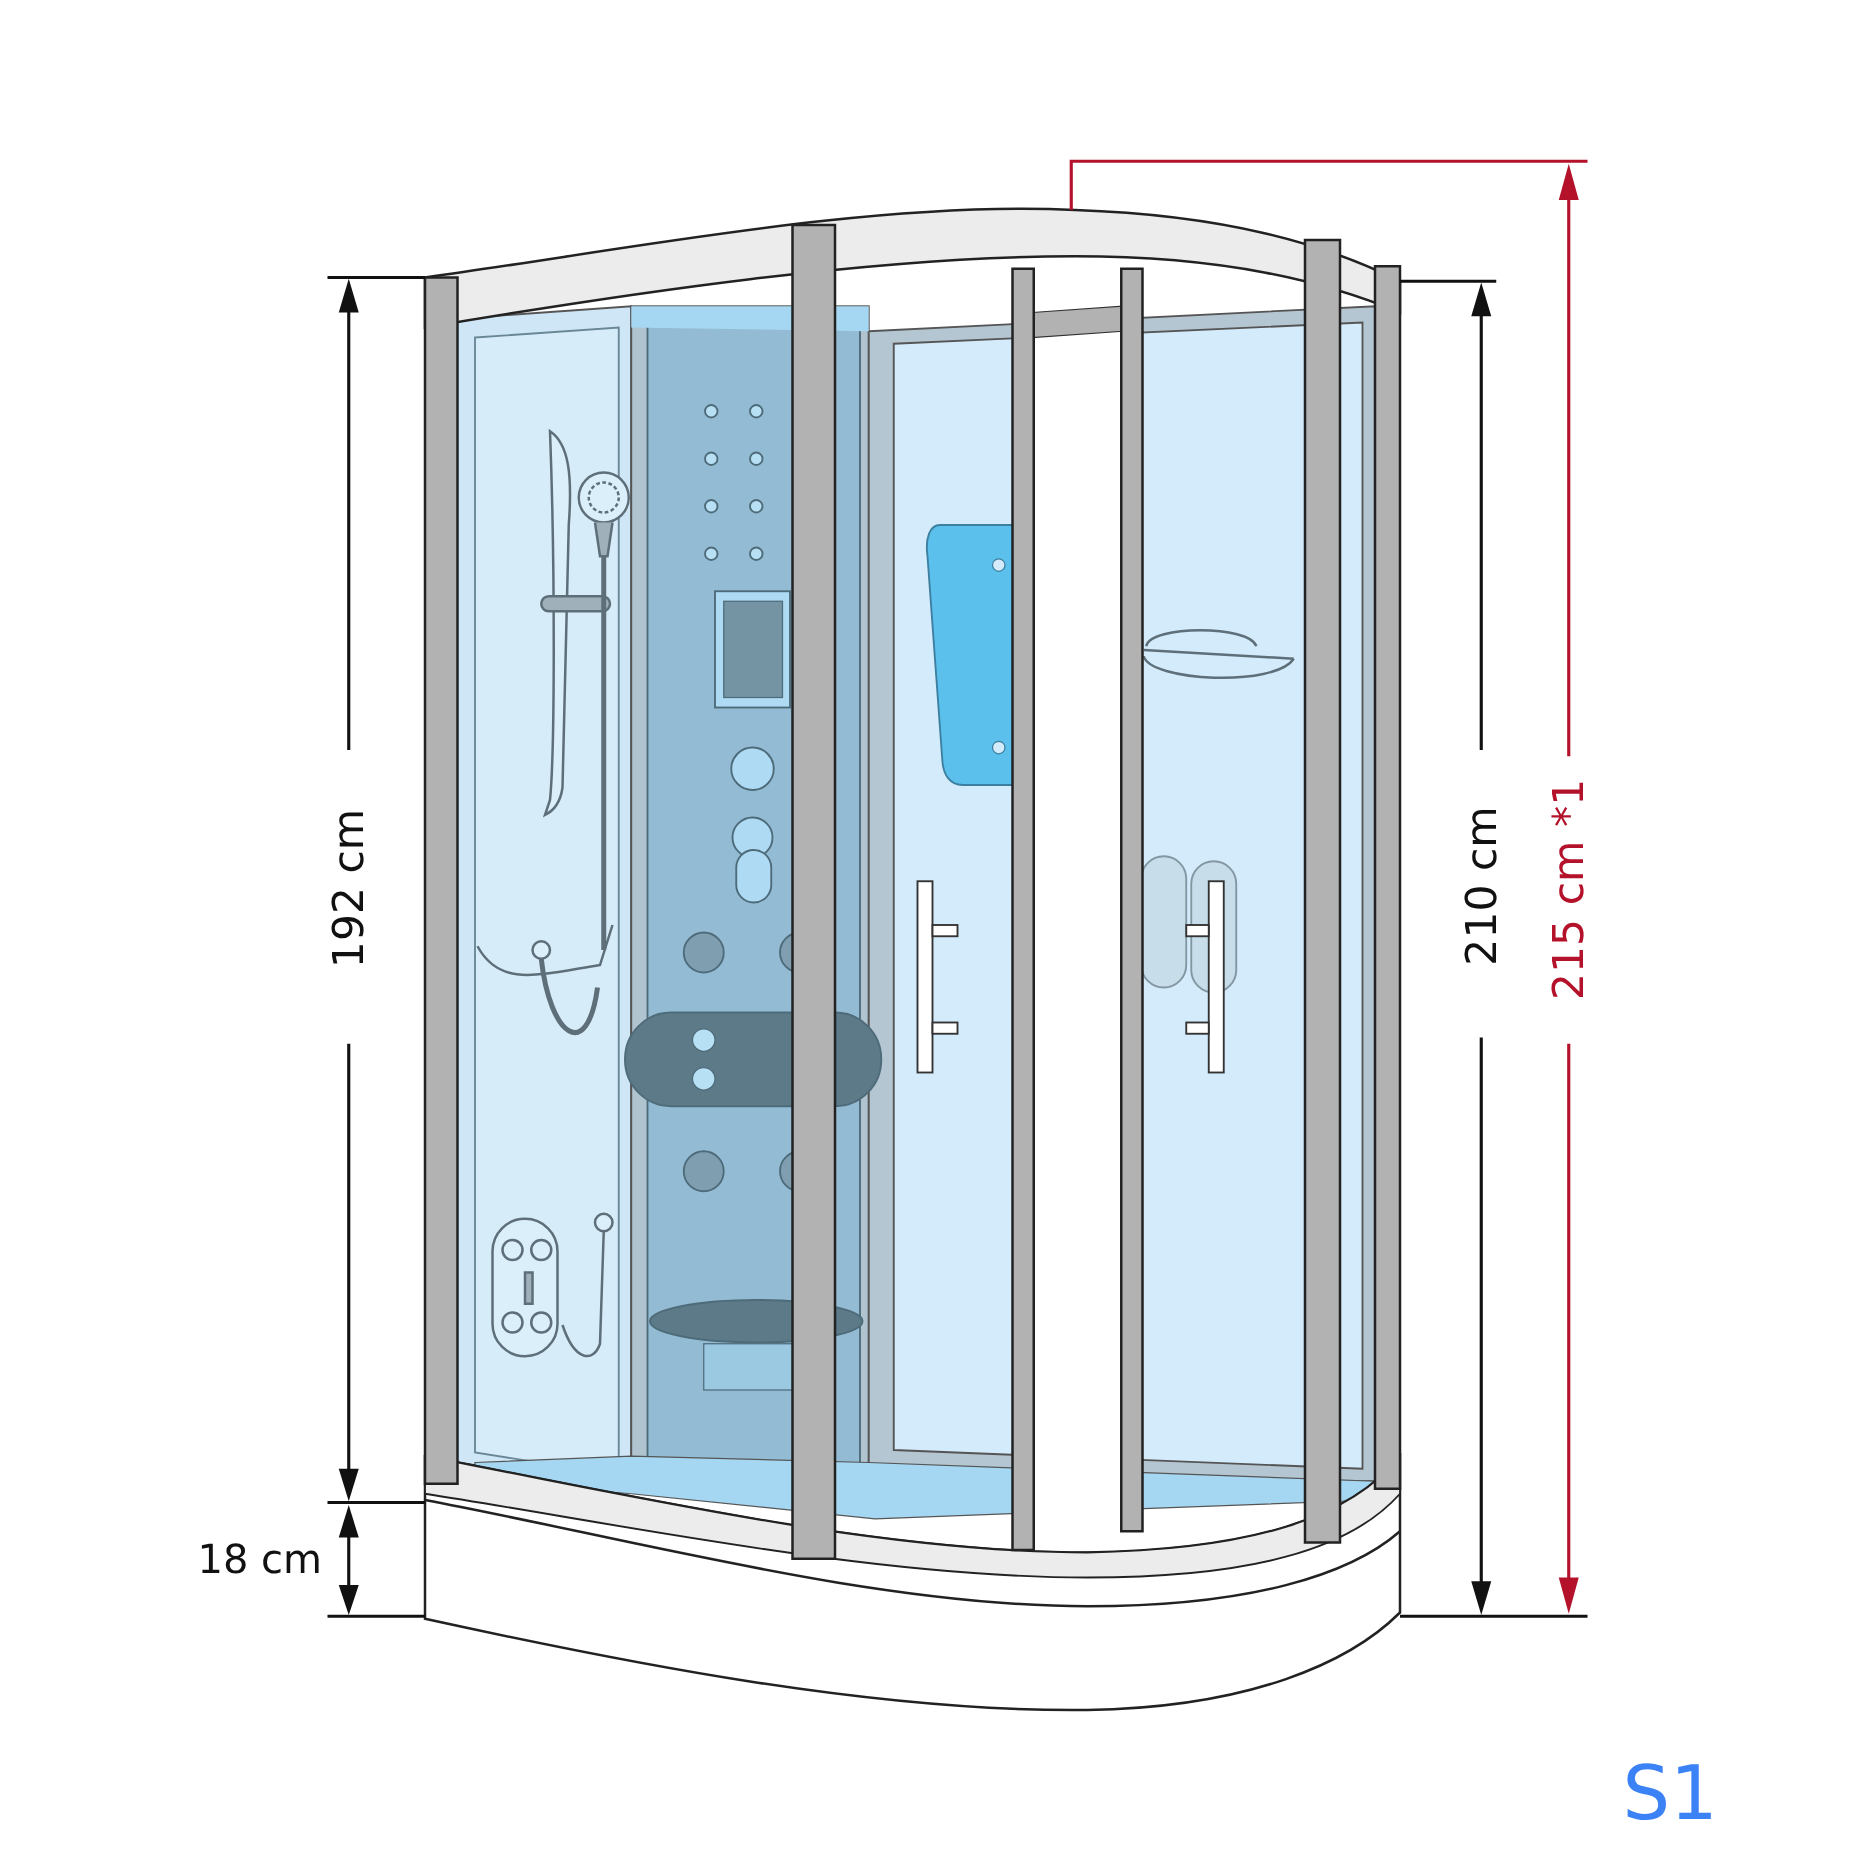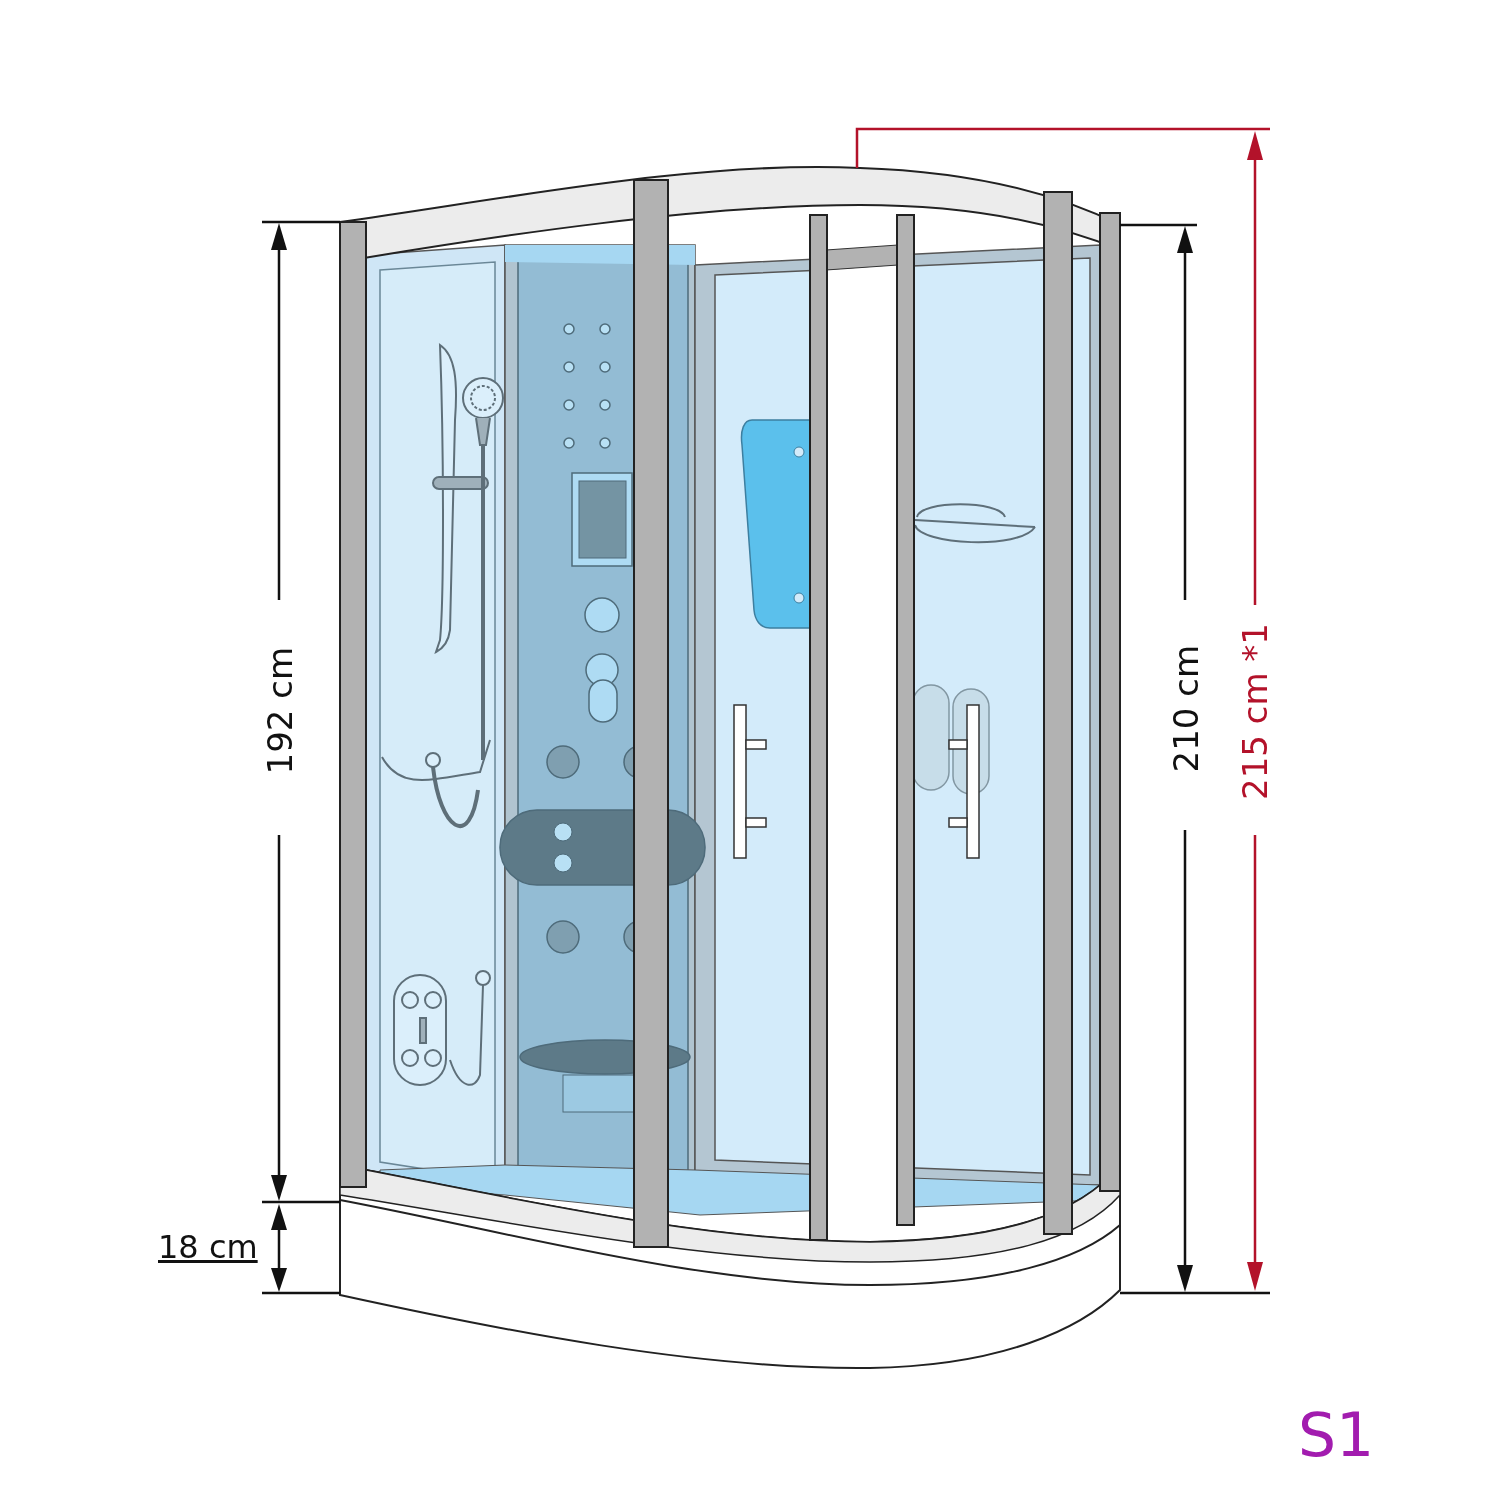"18 cm" div.dim-label { text-decoration: underline -> none }
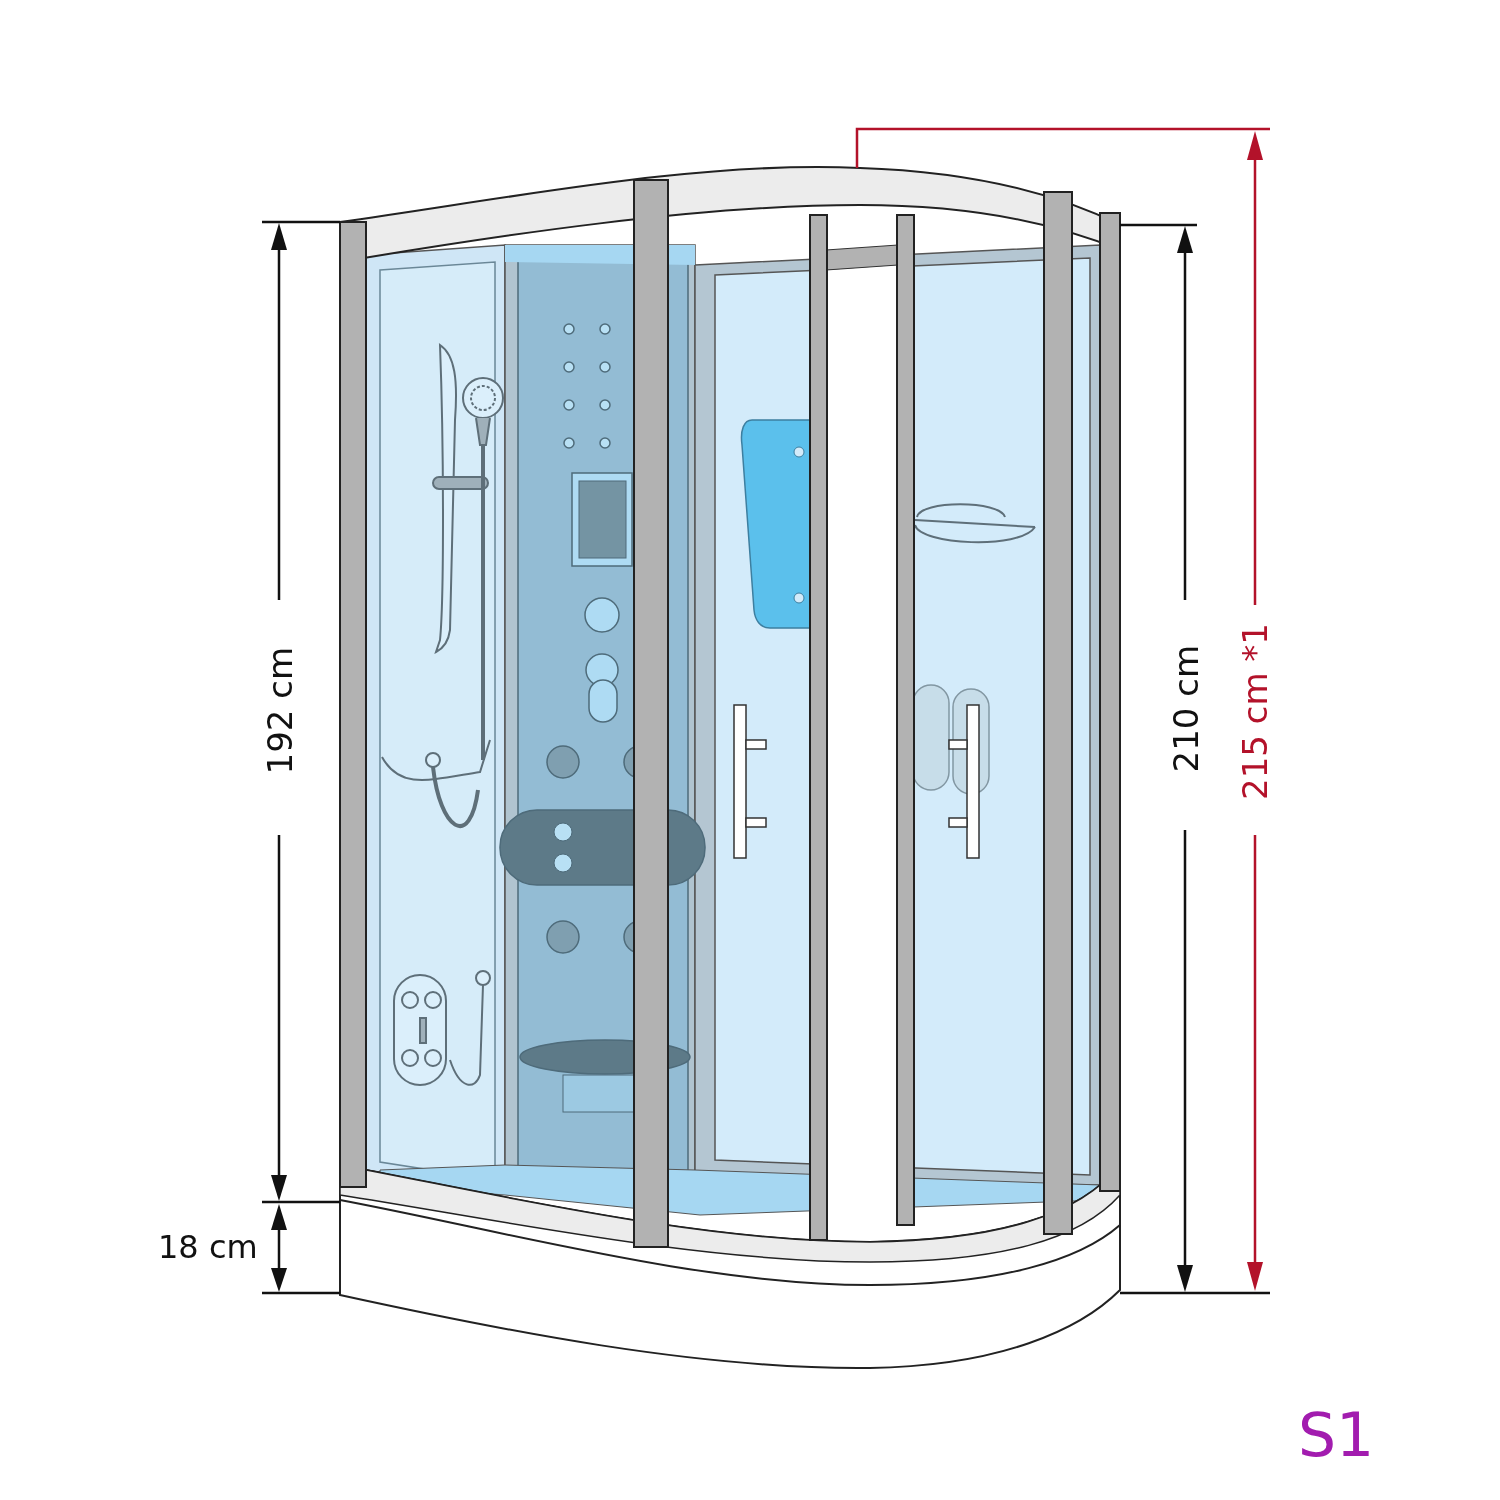"S1" .corner-mark { color: #a21caf -> #3b82f6 }
